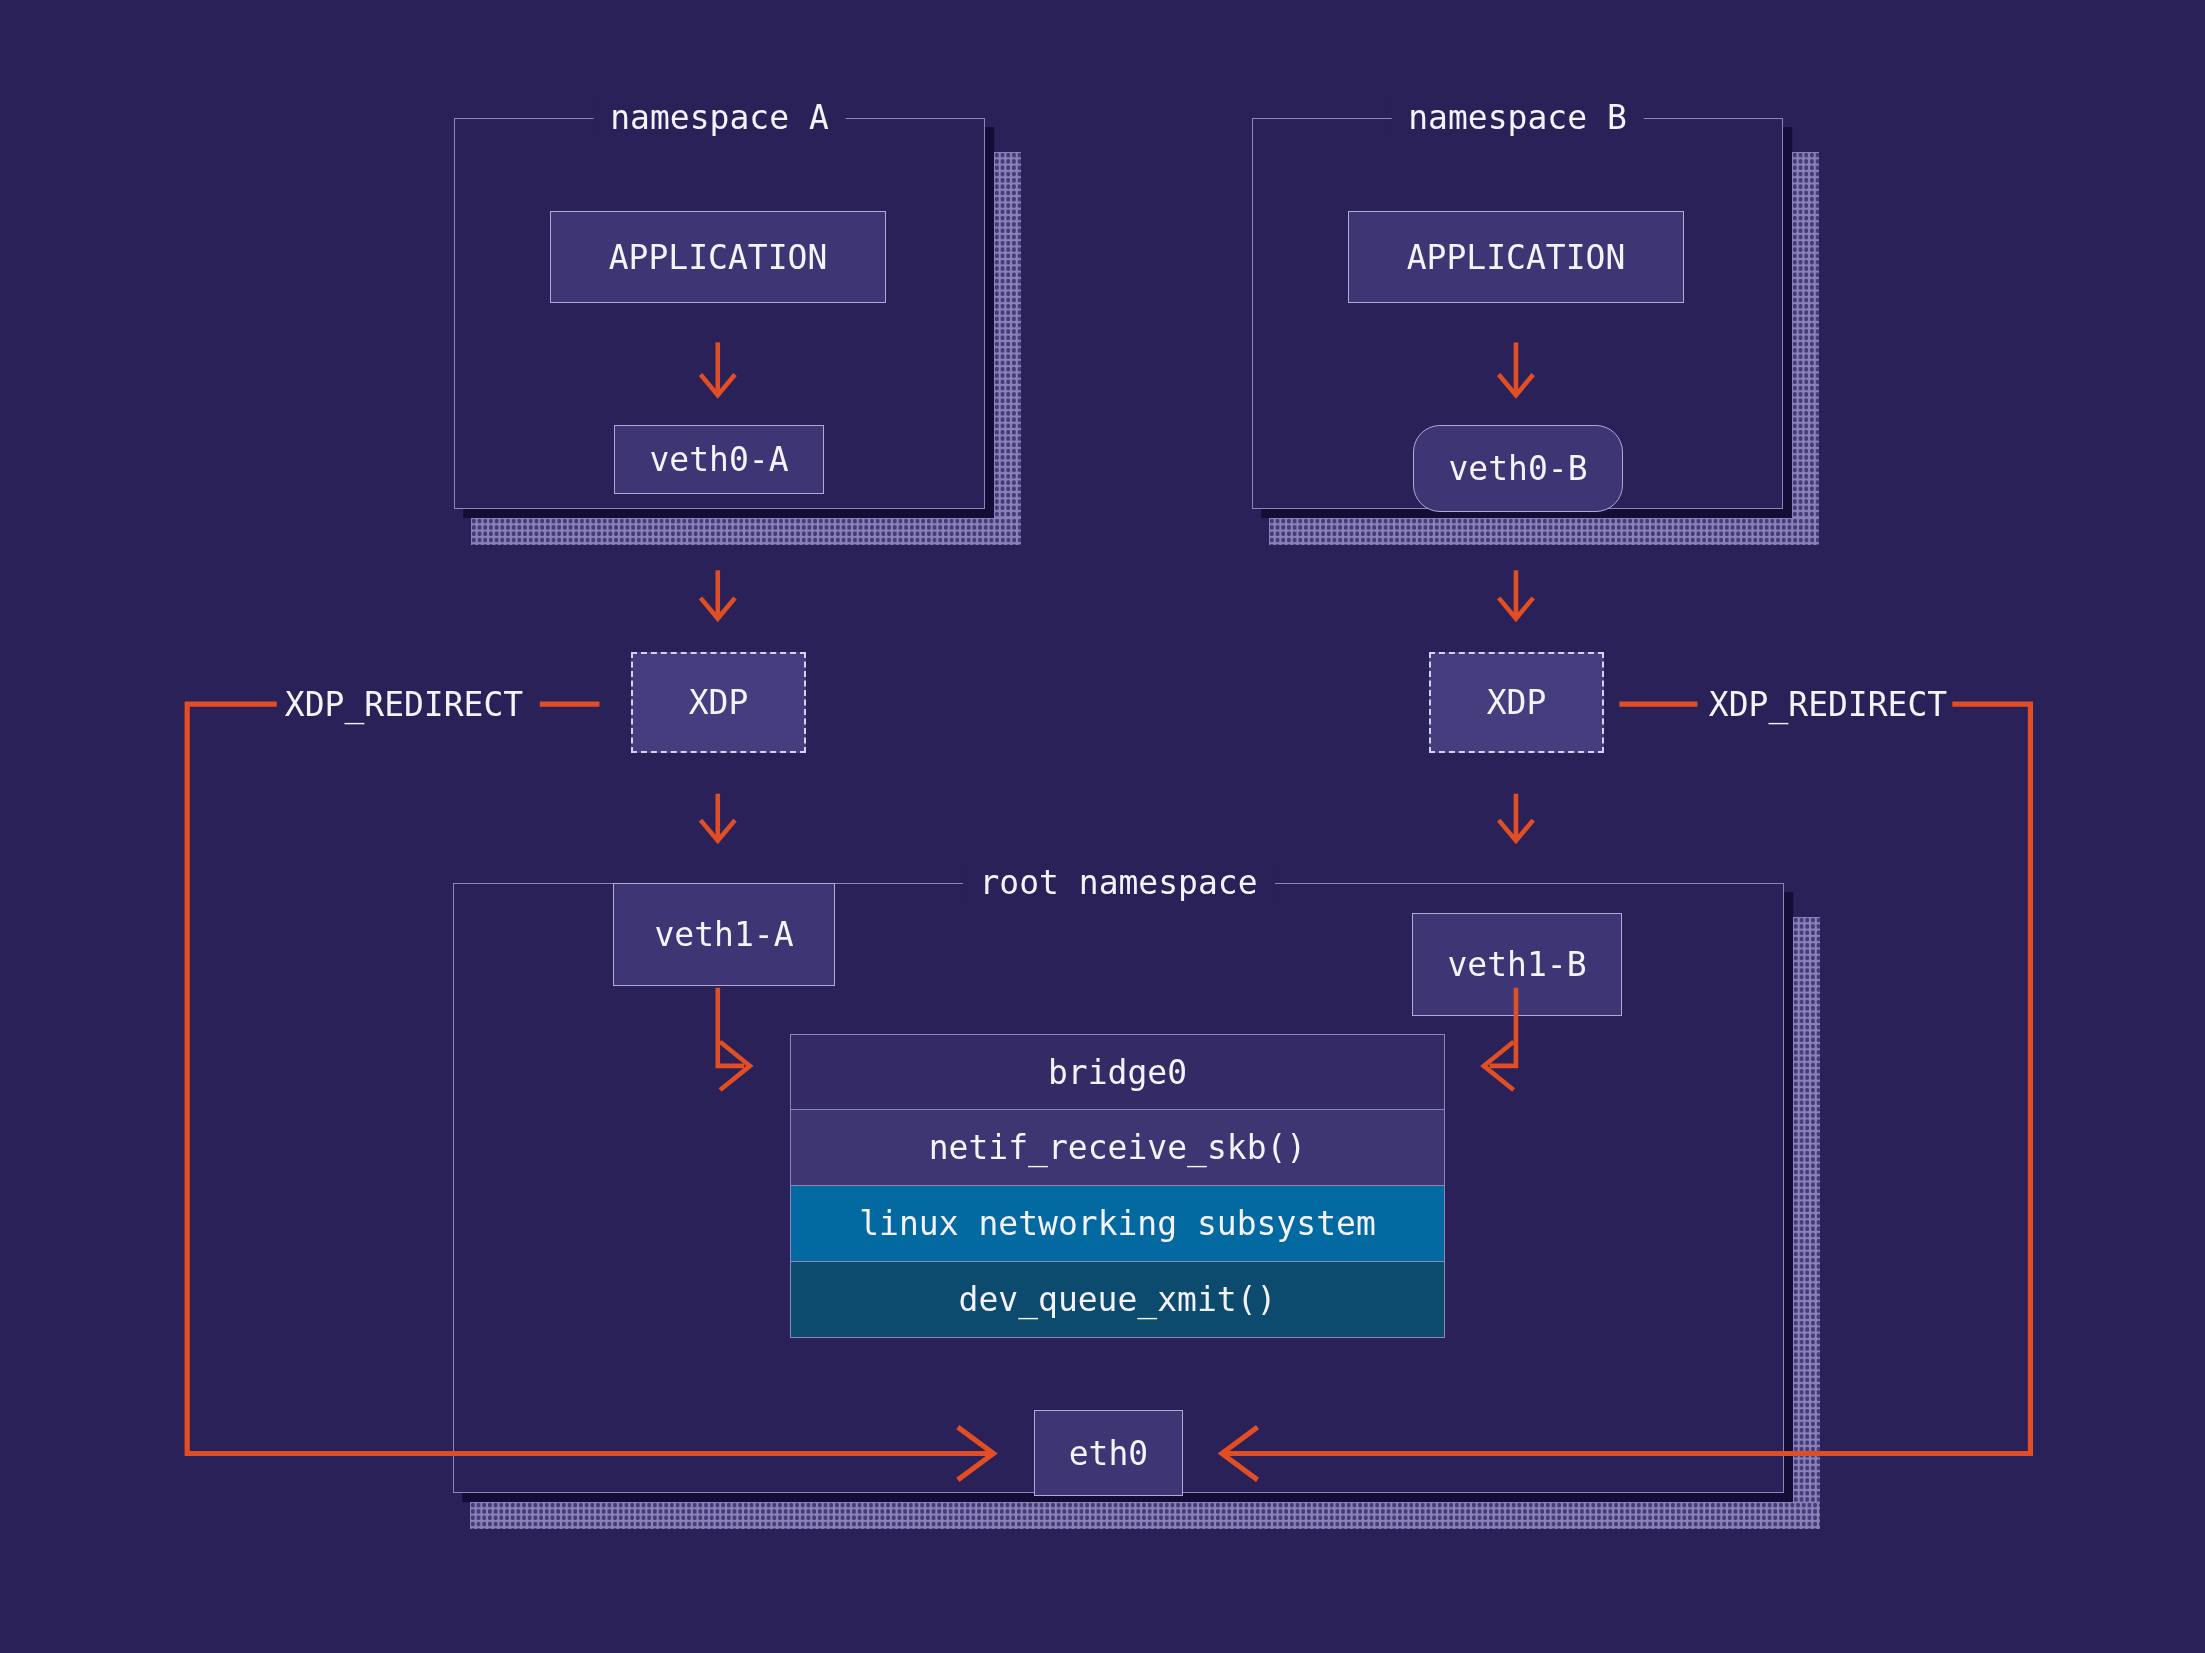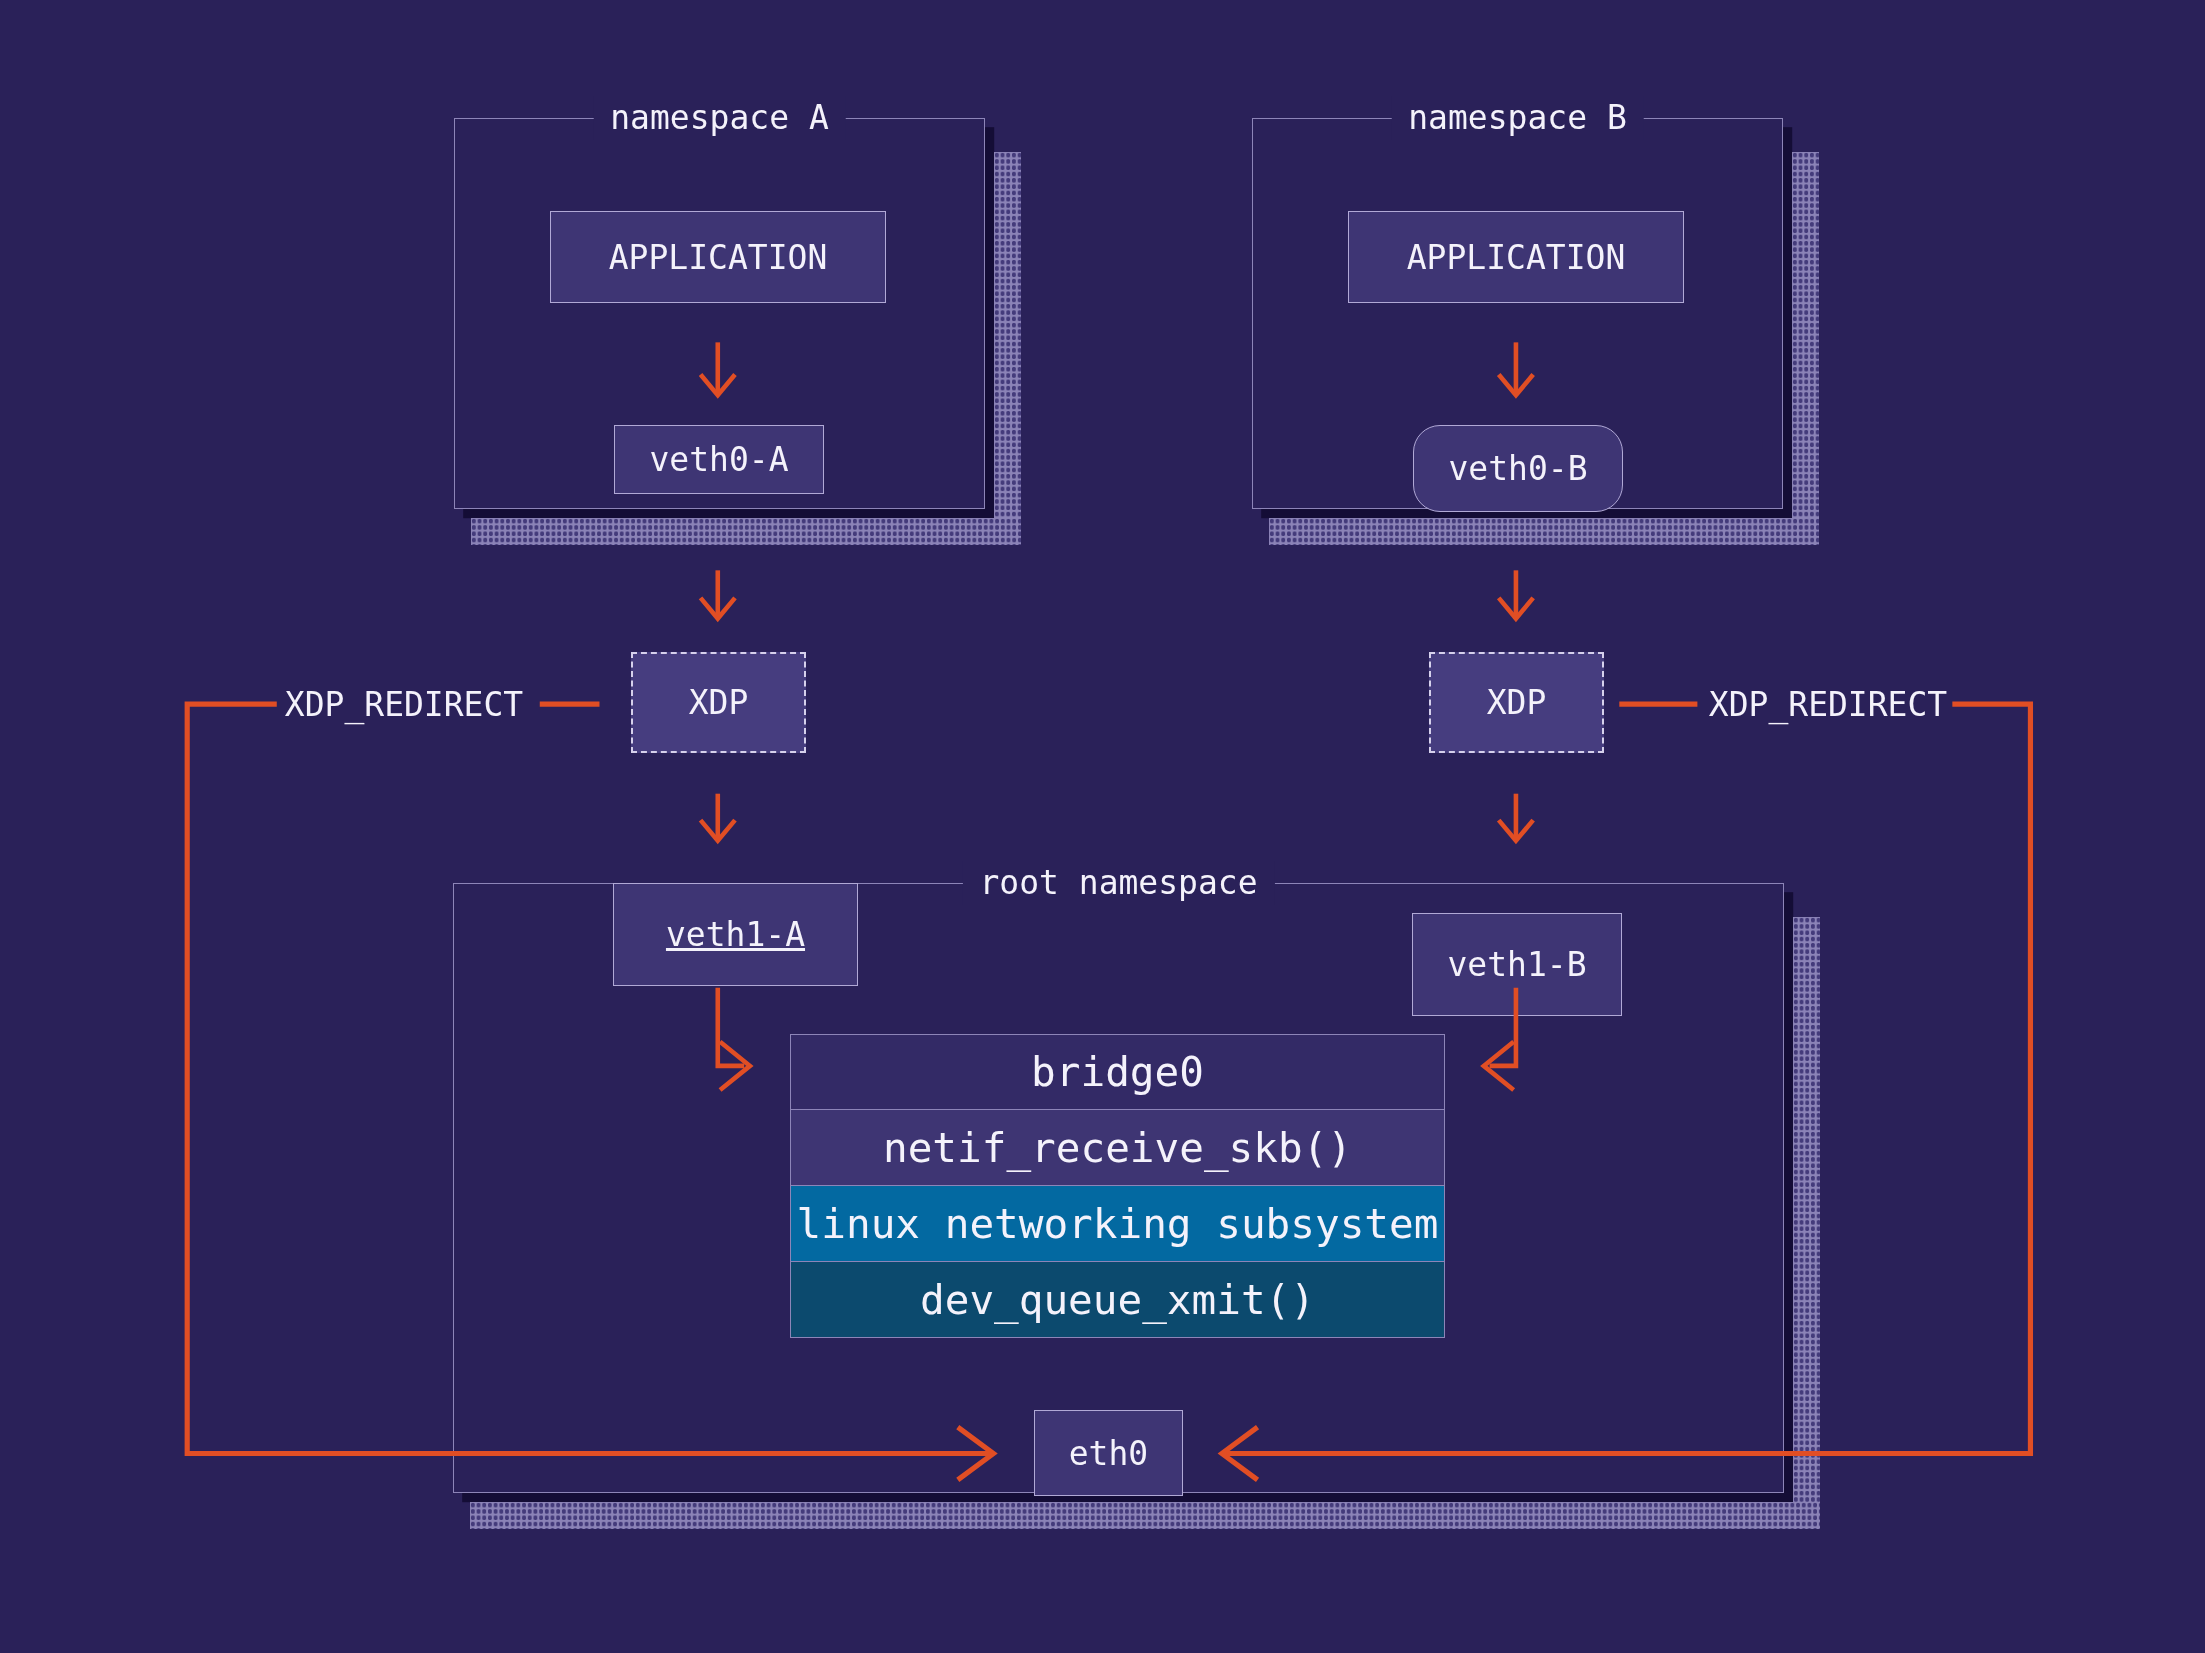"veth1-A" div.box { text-decoration: underline -> none; width: 245px -> 222px }
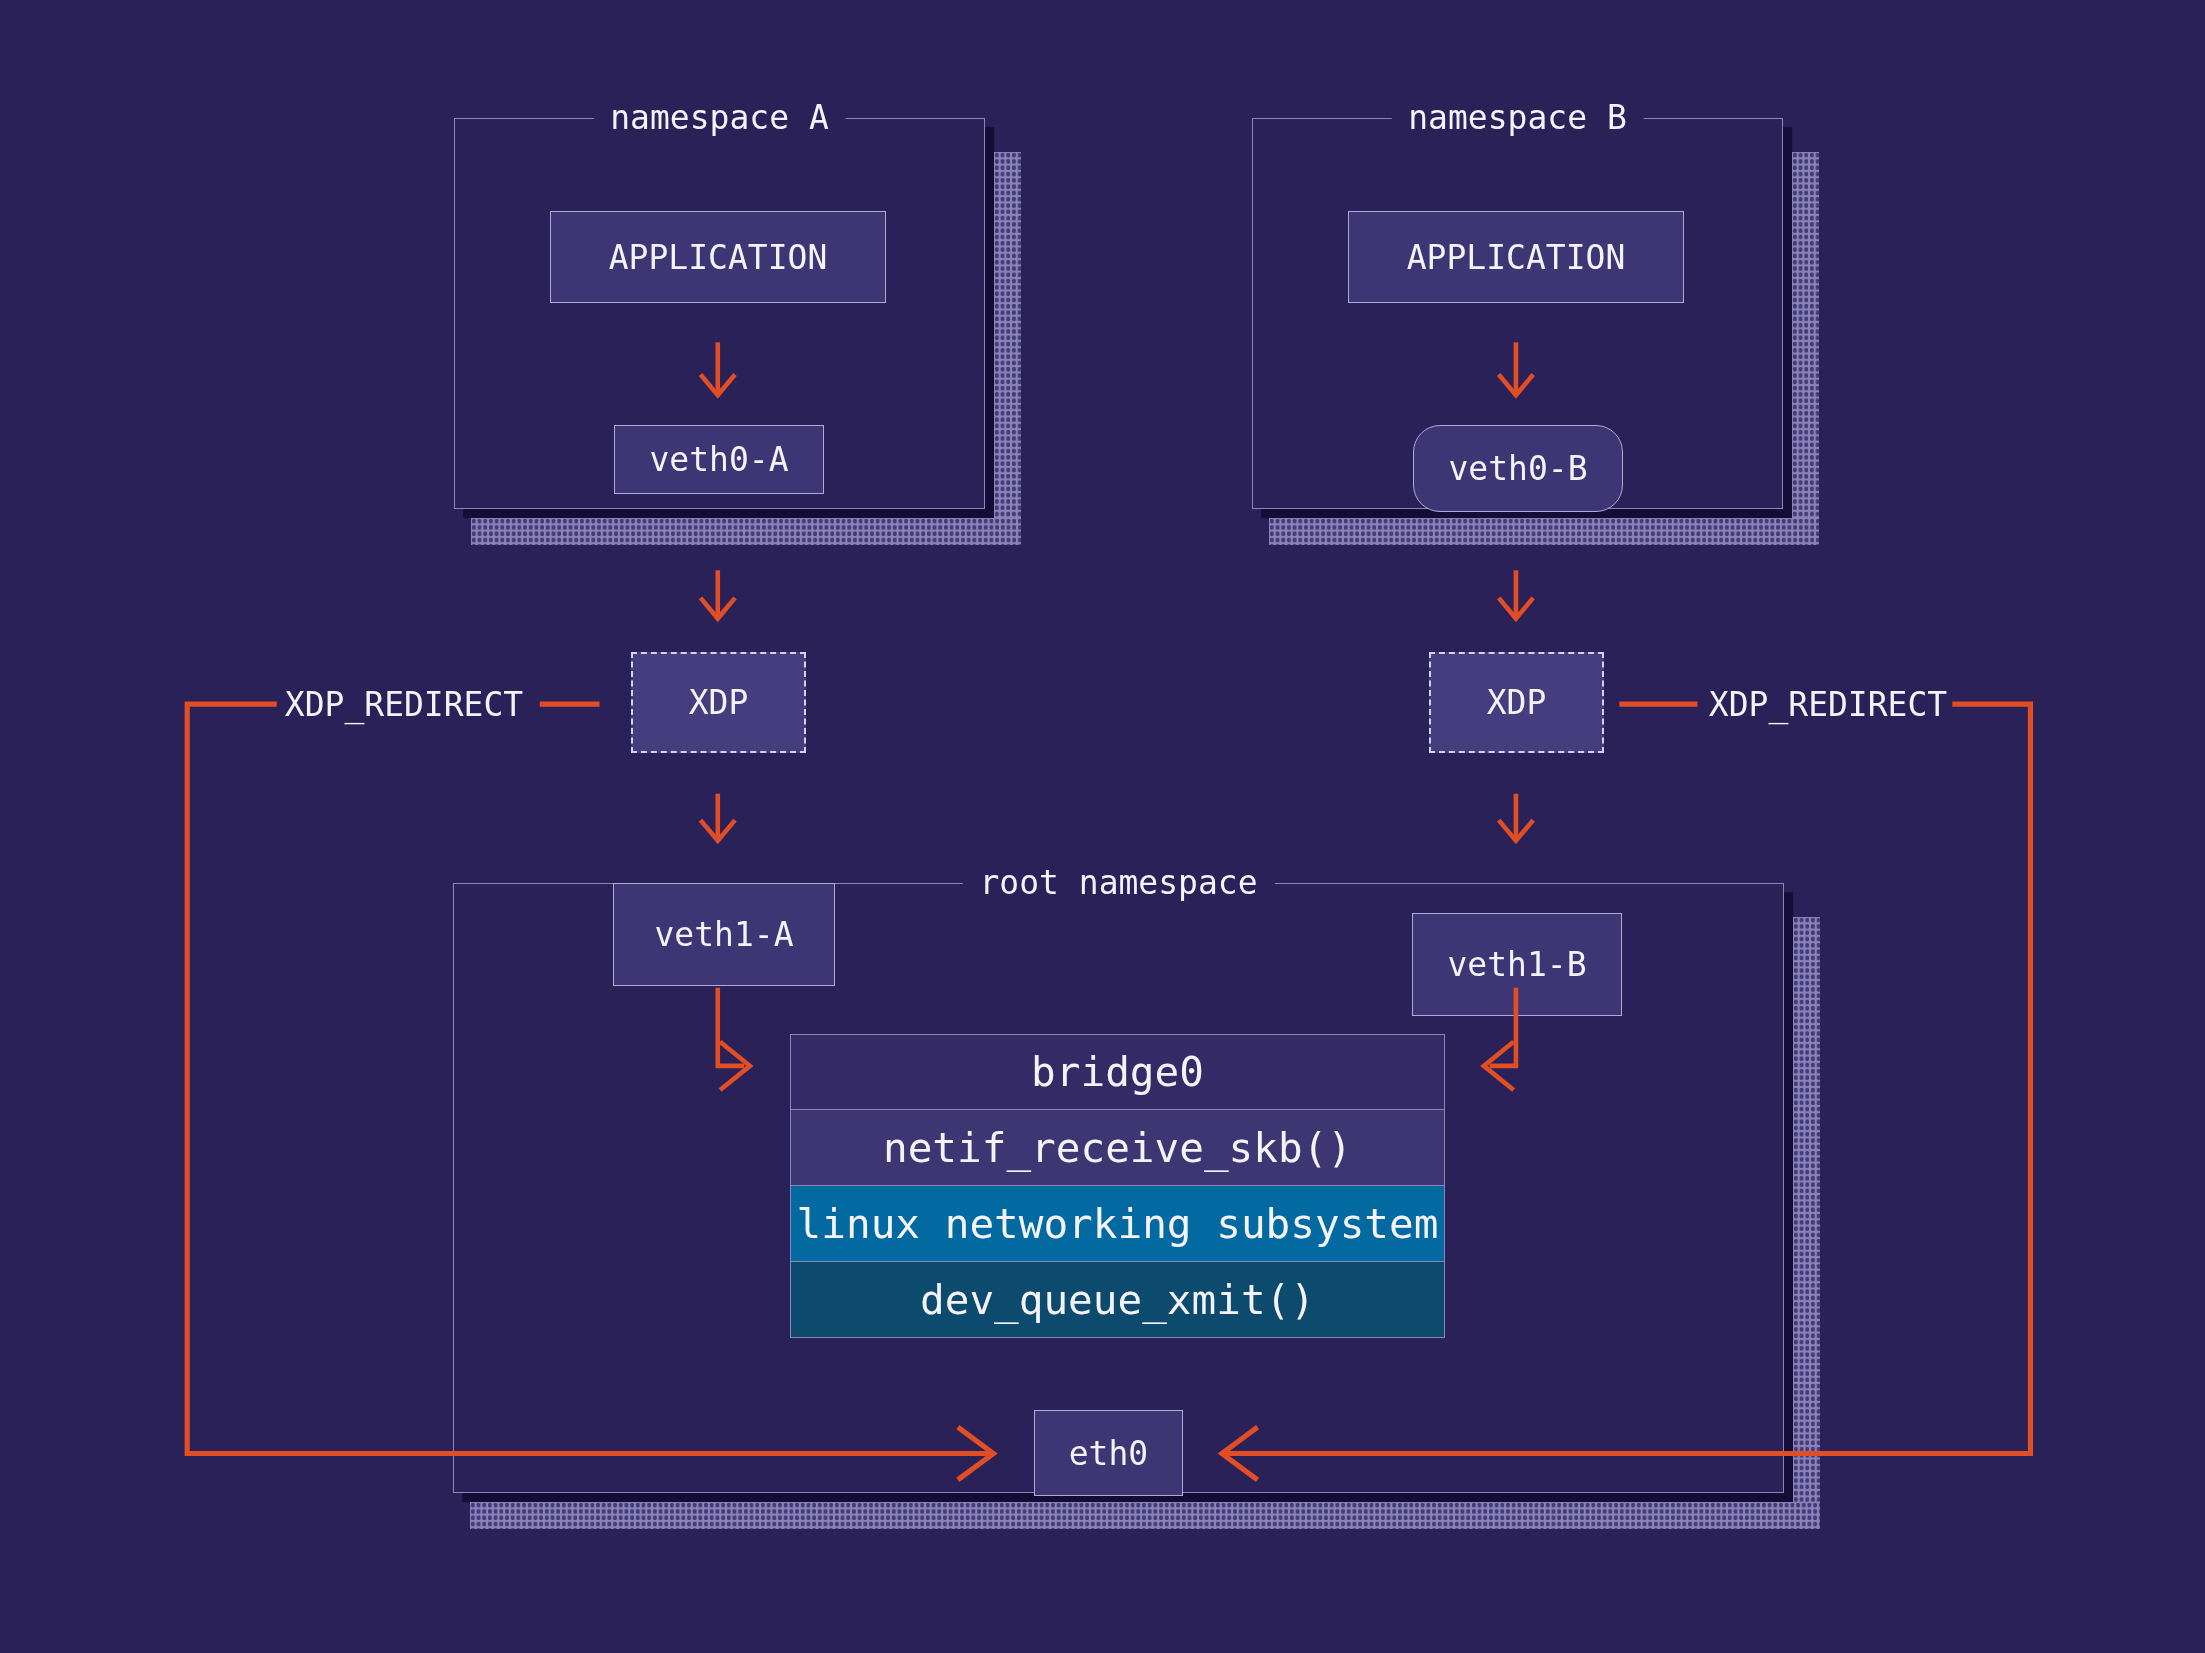"bridge0" .stack-row { font-size: 41px -> 33px }
